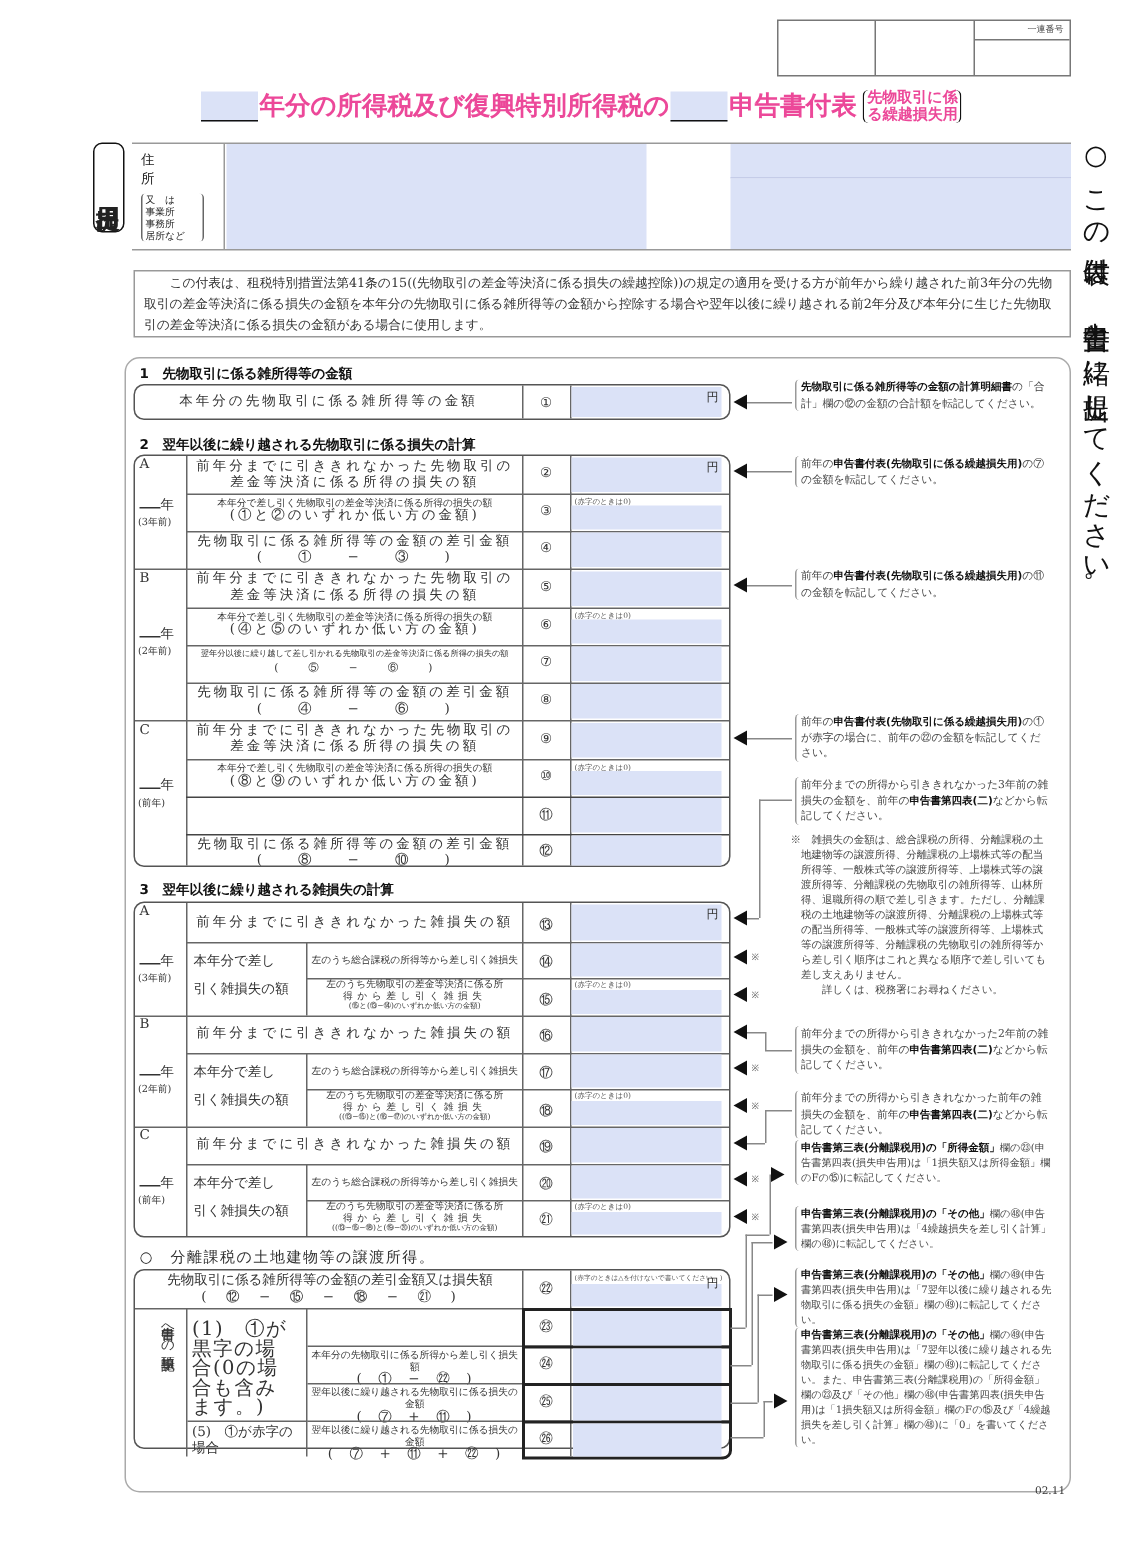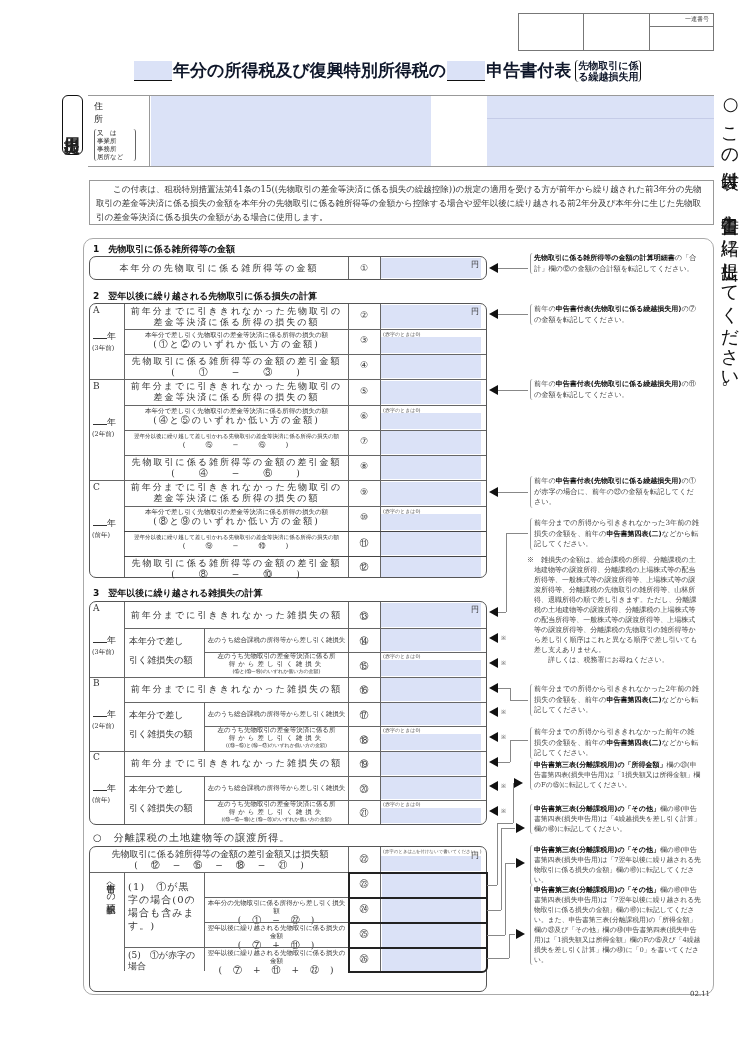"年分の所得税及び復興特別所得税の" .title { color: #0f172a -> #ec4899 }
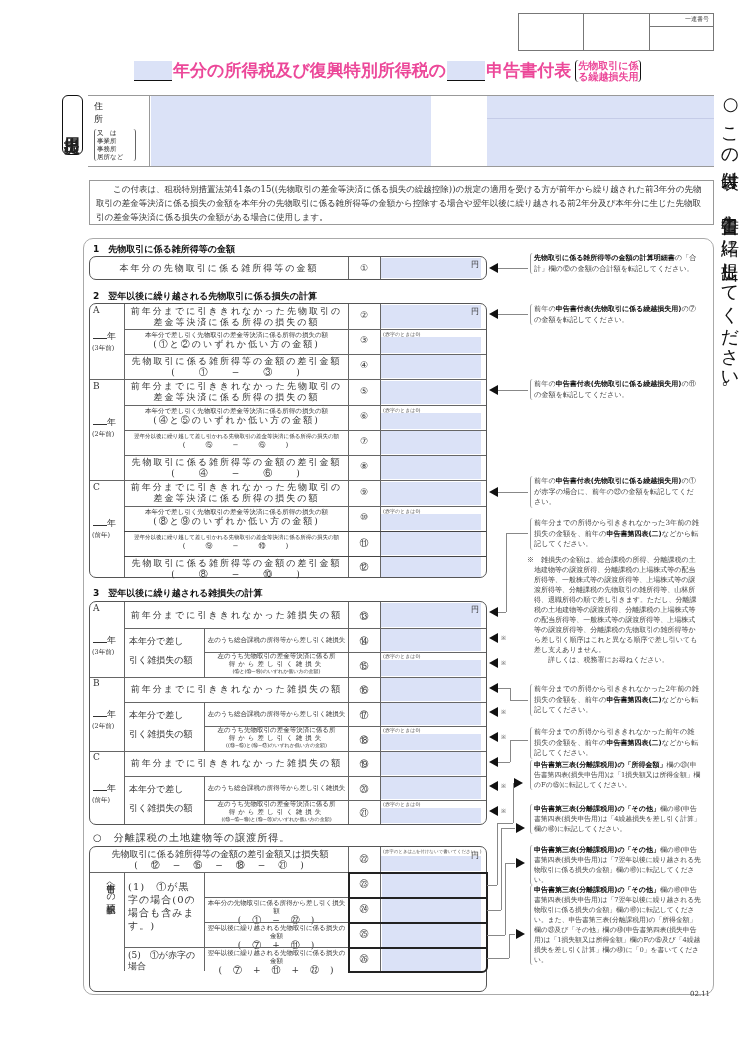"( ⑨ − ⑩ )" div.abs { html: <div> <div>翌年分以後に繰り越して差し引かれる先物取引の差金等決済に係る所得の損失の額</div> <div>( ⑨ − ⑩ )</div> </div> -> none }
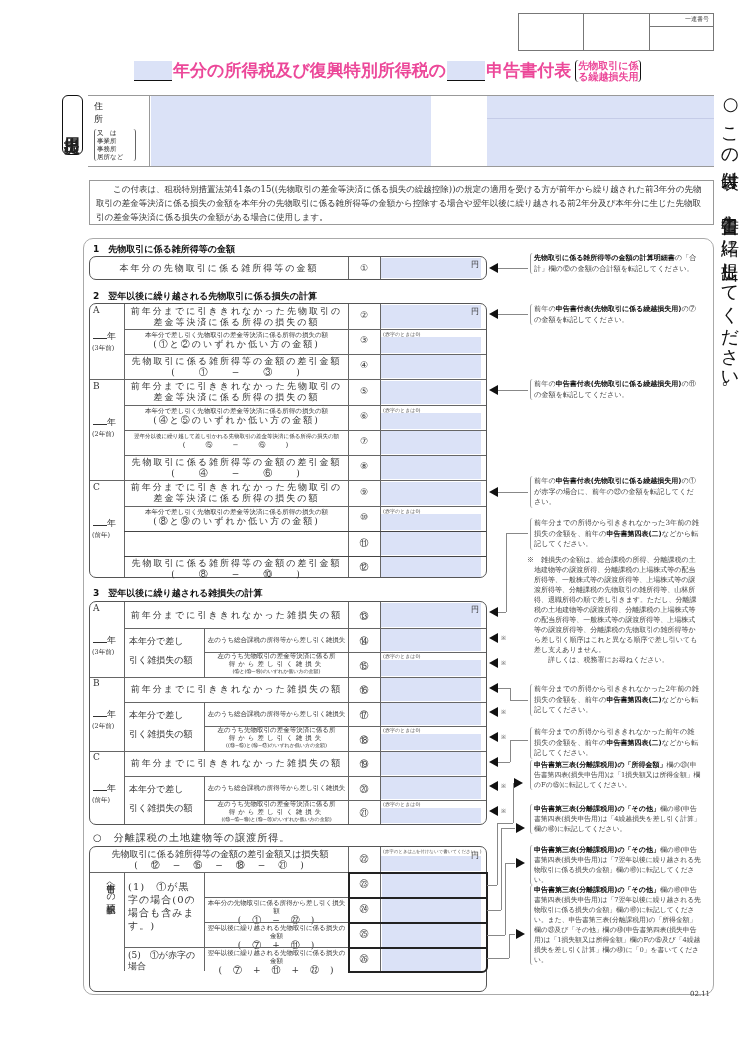"先物取引に係る雑所得等の金額の差引金額又は損失額" div.box { height: 146px -> 120px }
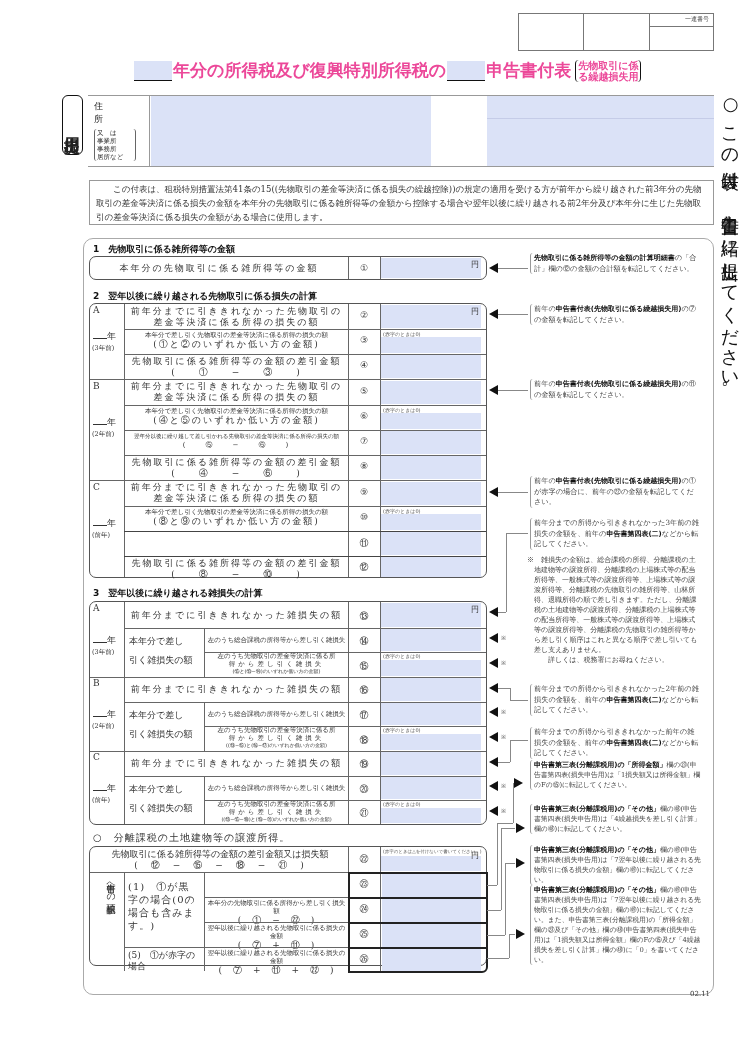"(1) ①が黒字の場合(0の場合も含みます。)" div.abs { font-size: 10px -> 13px }
